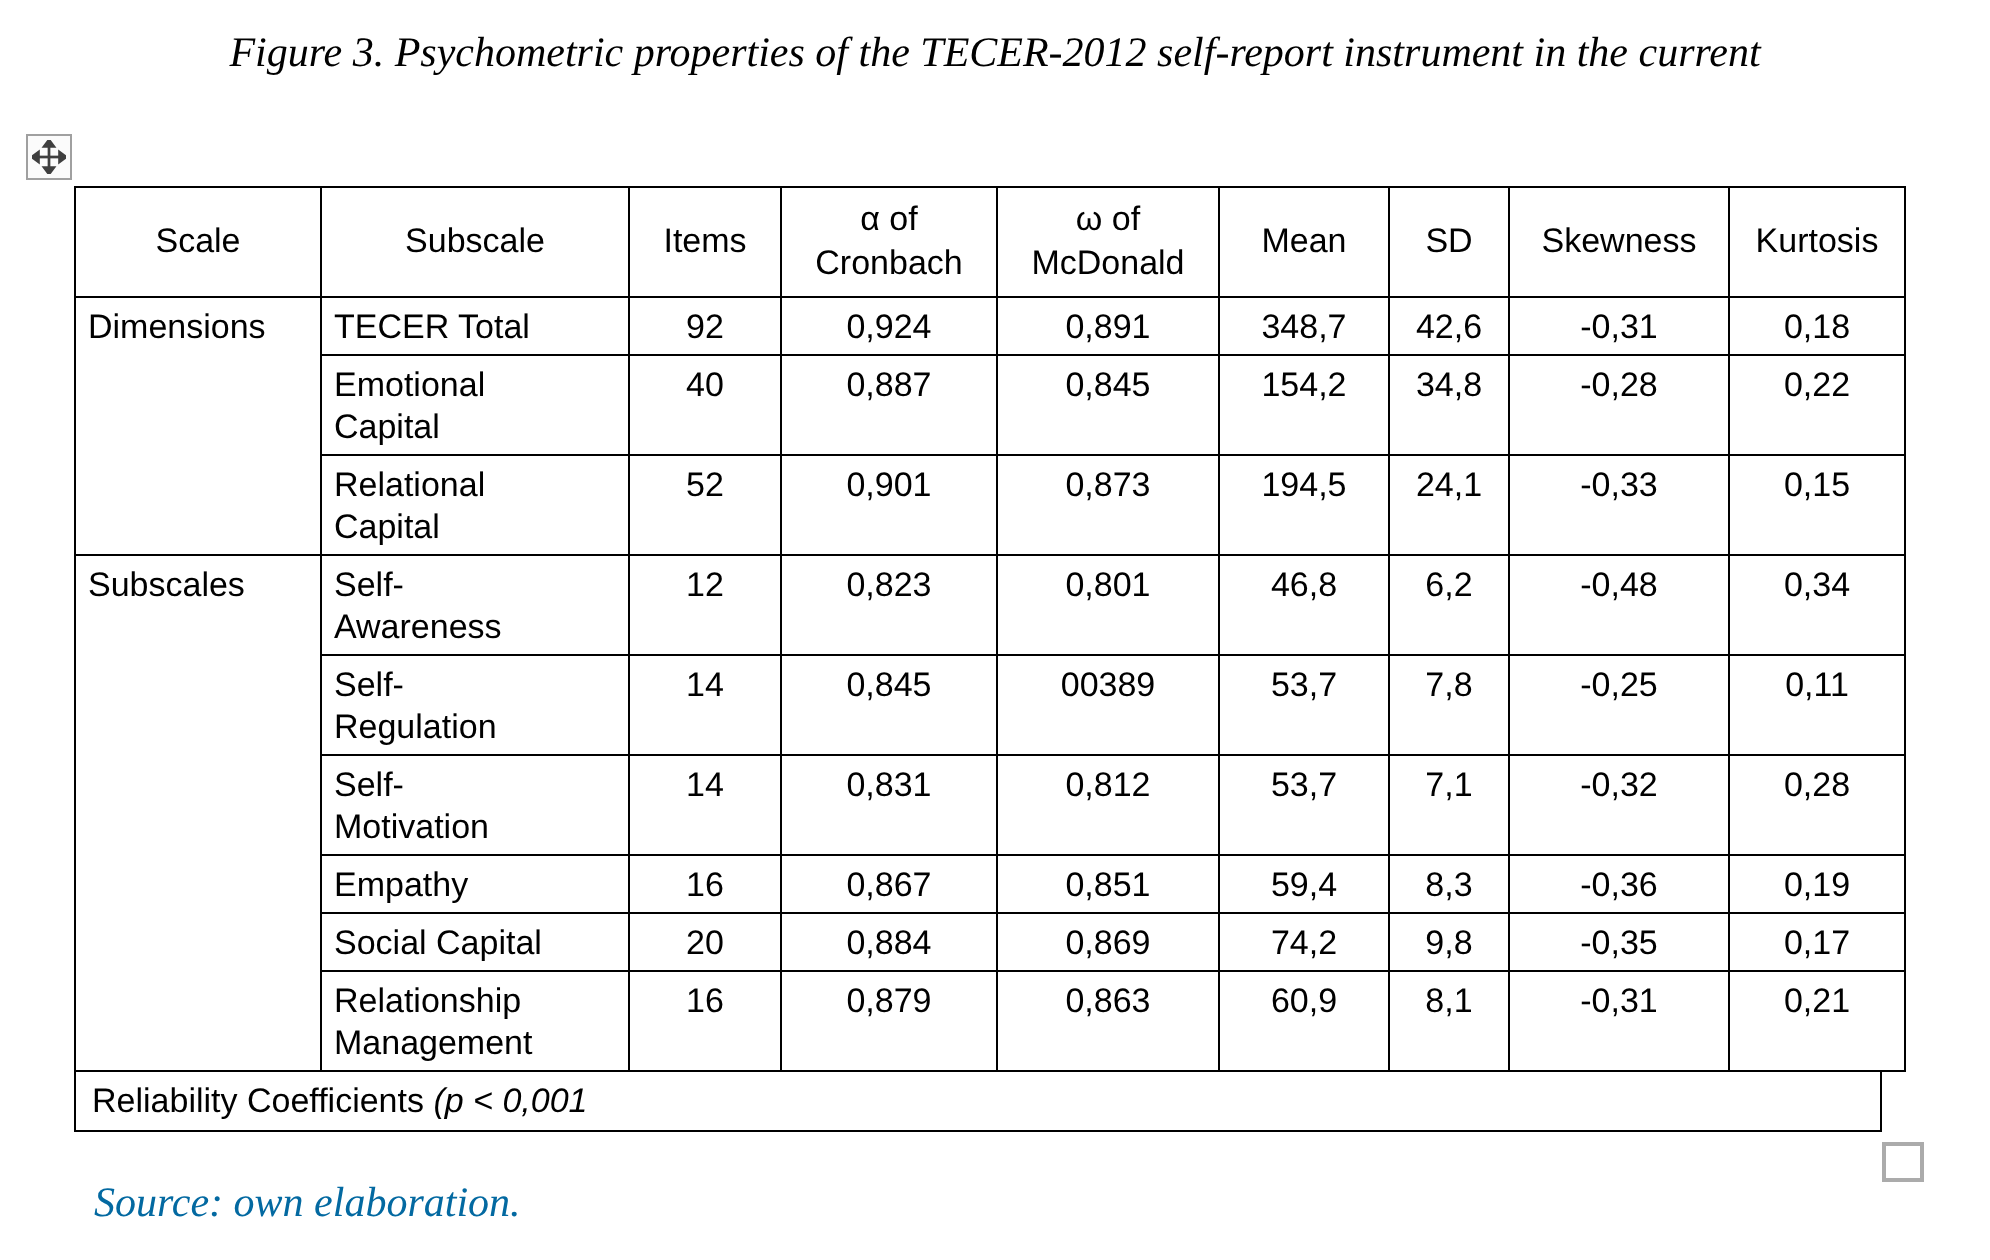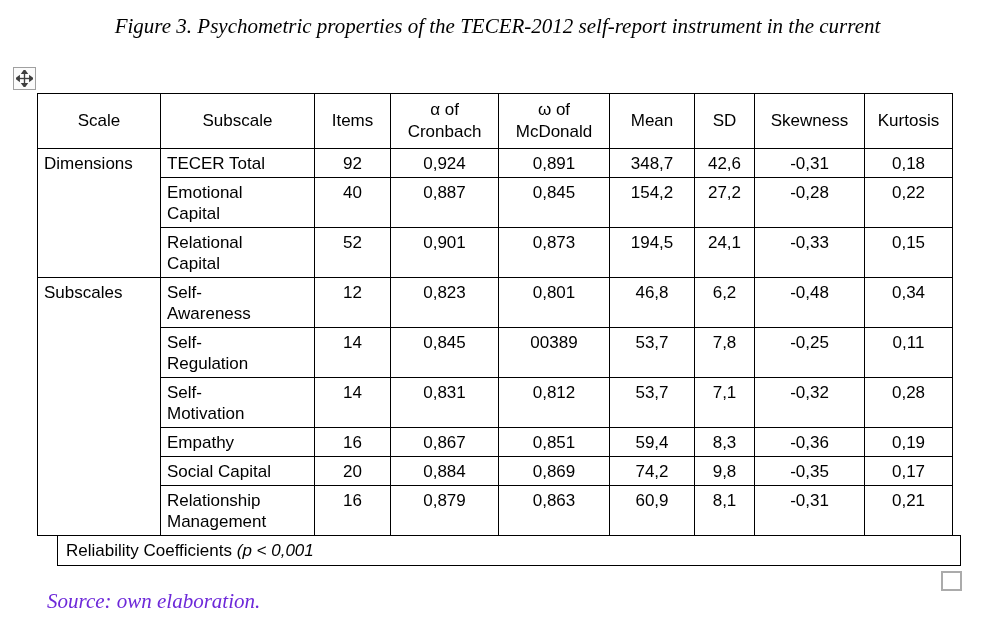"27,2" td.num-cell { text: 27,2 -> 34,8 }
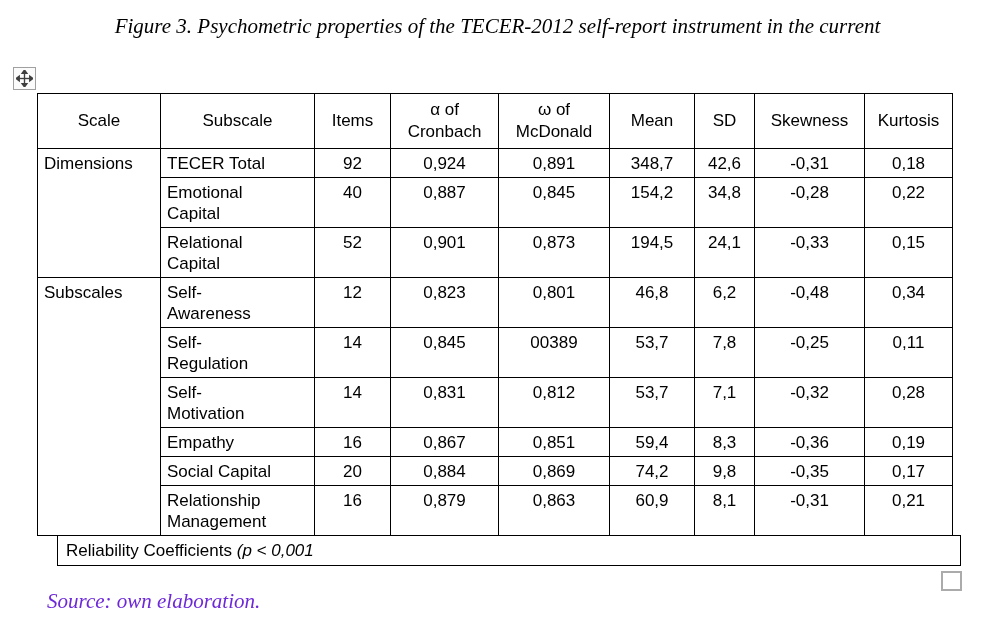"Reliability Coefficients (p < 0,001" .footer-row { margin-left: 20px -> none }
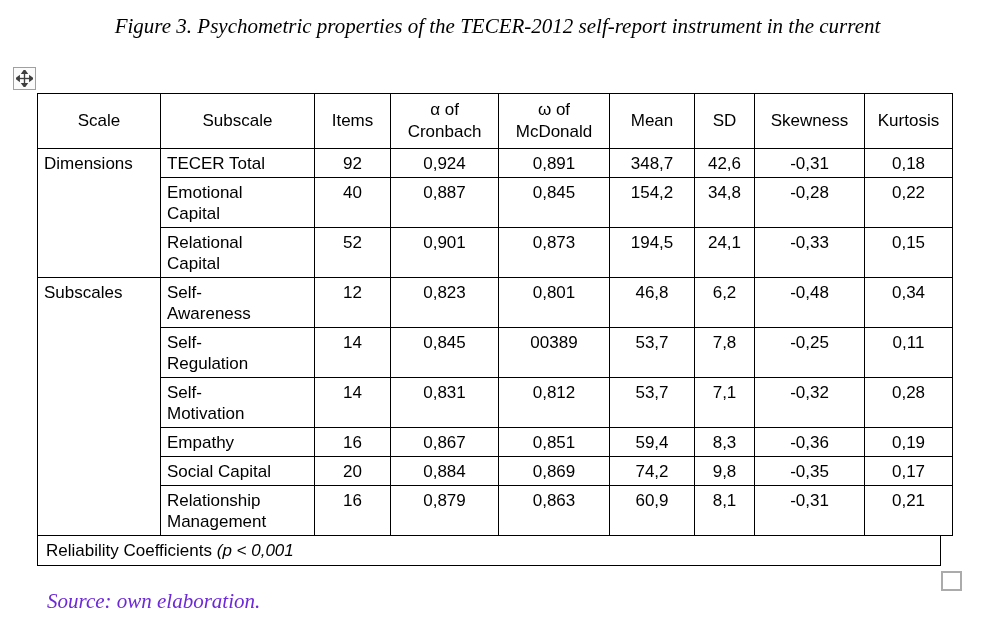"Source: own elaboration." div.source-note { color: #6d28d9 -> #0369a1 }
